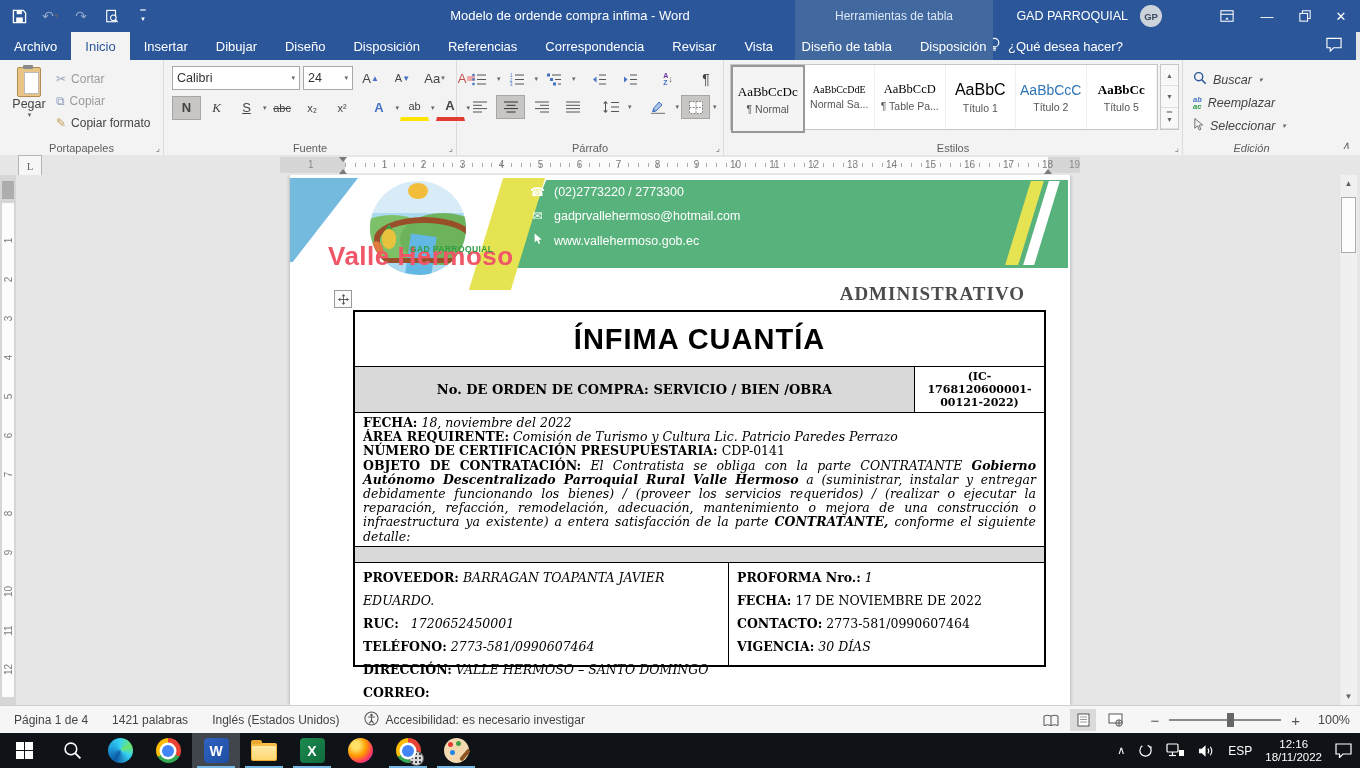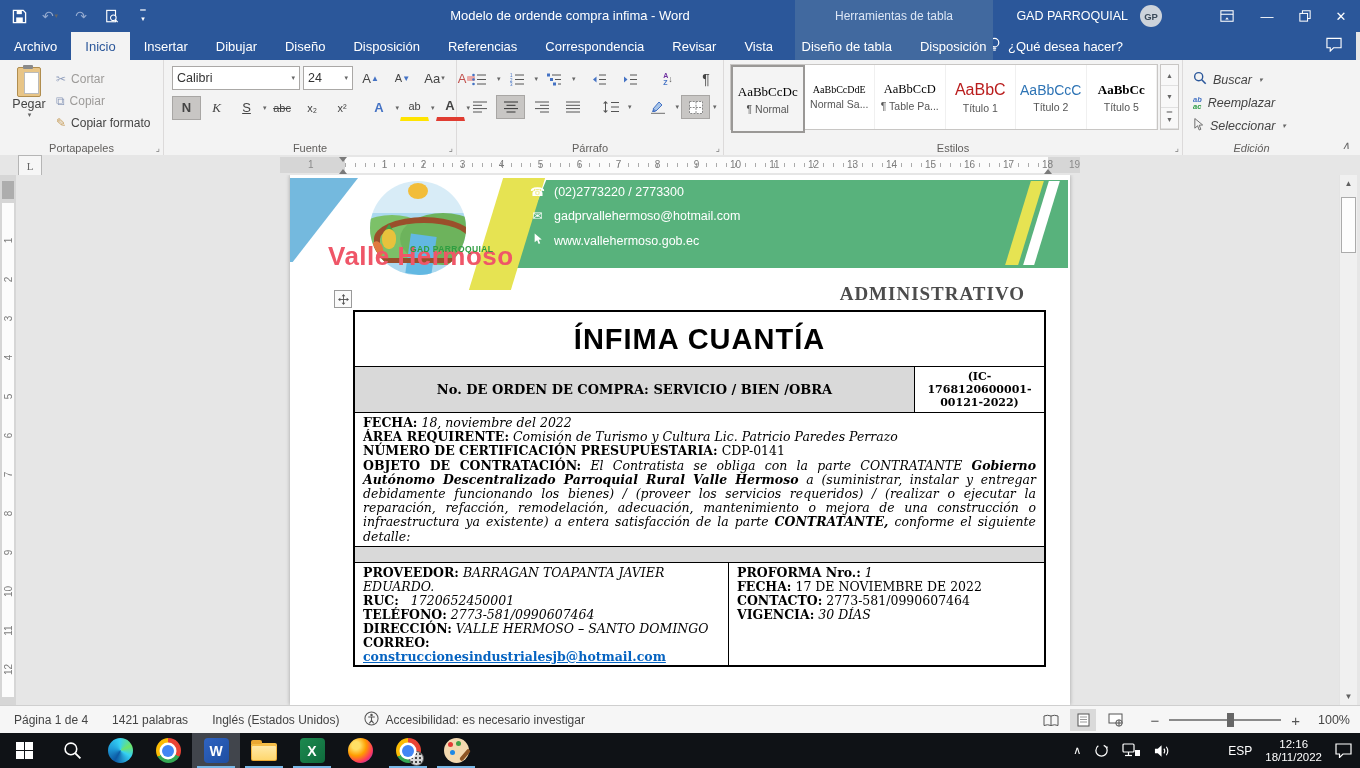"AaBbC" span.gsample { color: #b91c1c -> #000000 }
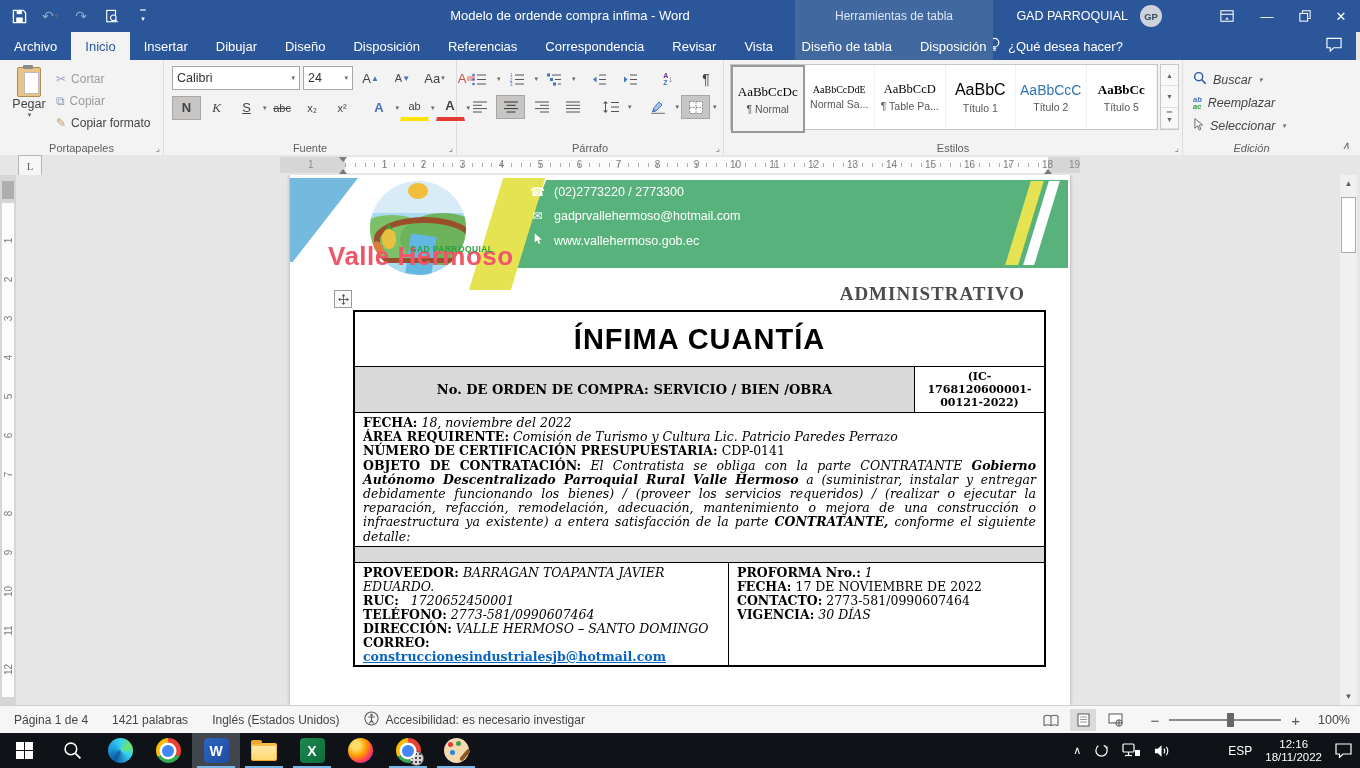"PROVEEDOR: BARRAGAN TOAPANTA JAVIER" .pcell { line-height: 14px -> 23px }
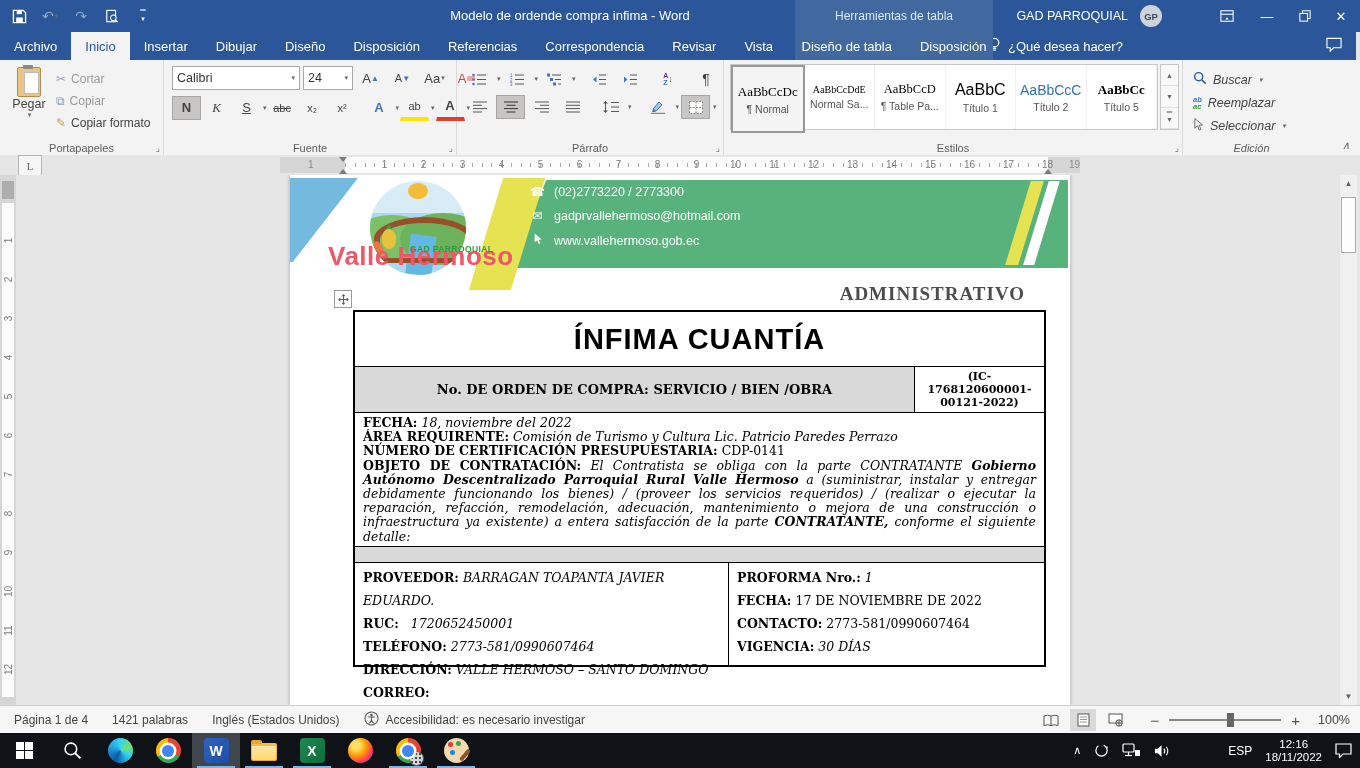"ESP" .esp { margin-left: 44px -> none }
